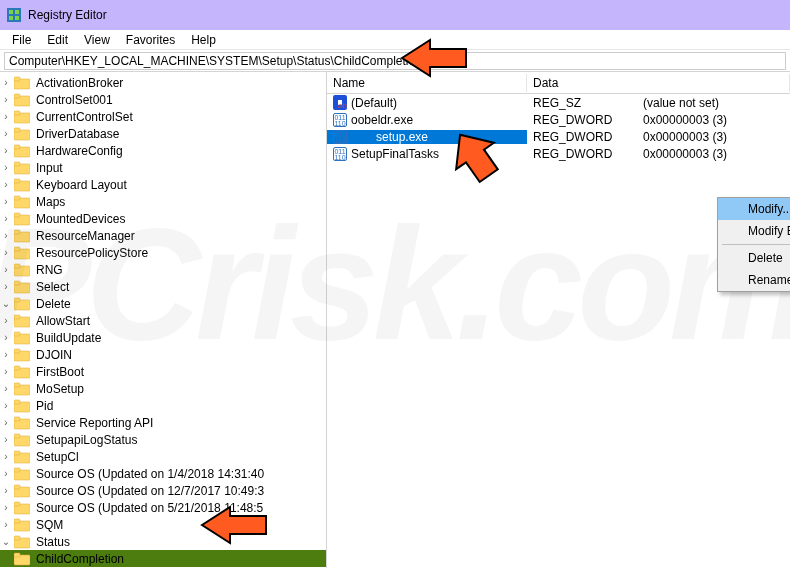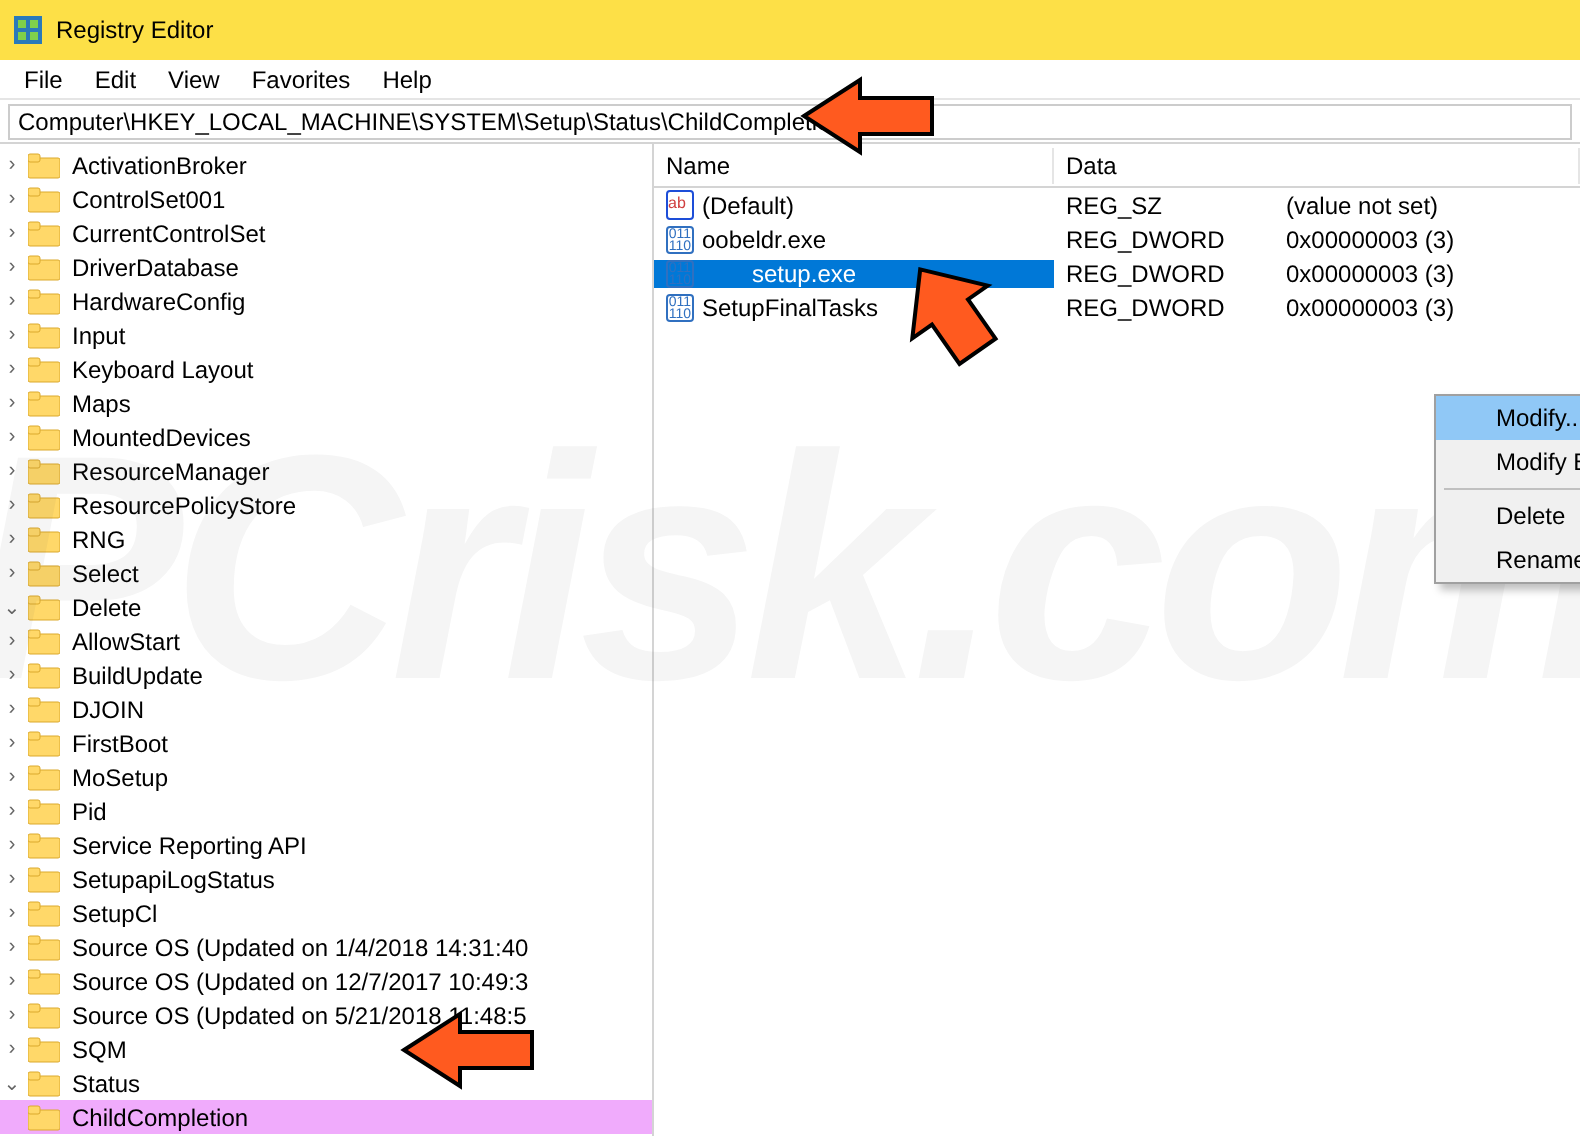"Registry Editor" .titlebar { background: #fde047 -> #c4b5fd }
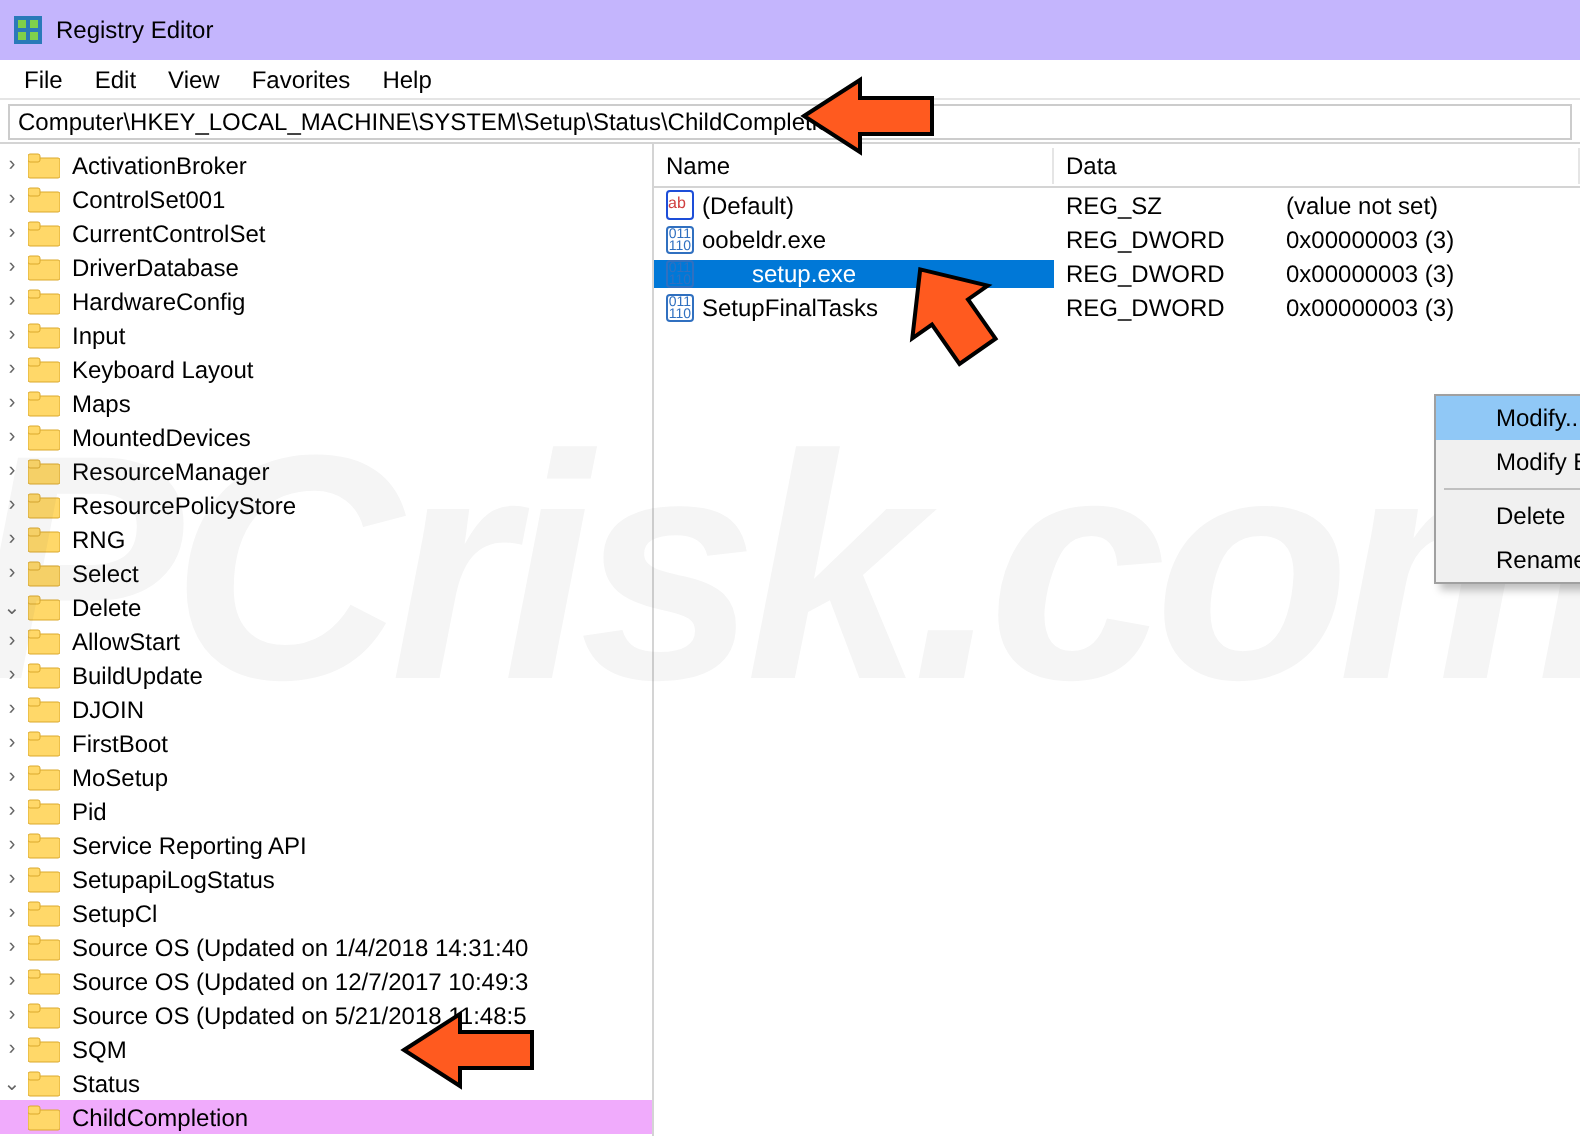"ab" .reg-icon-str { border: 1px solid #1d4ed8 -> 5px solid #1d4ed8 }
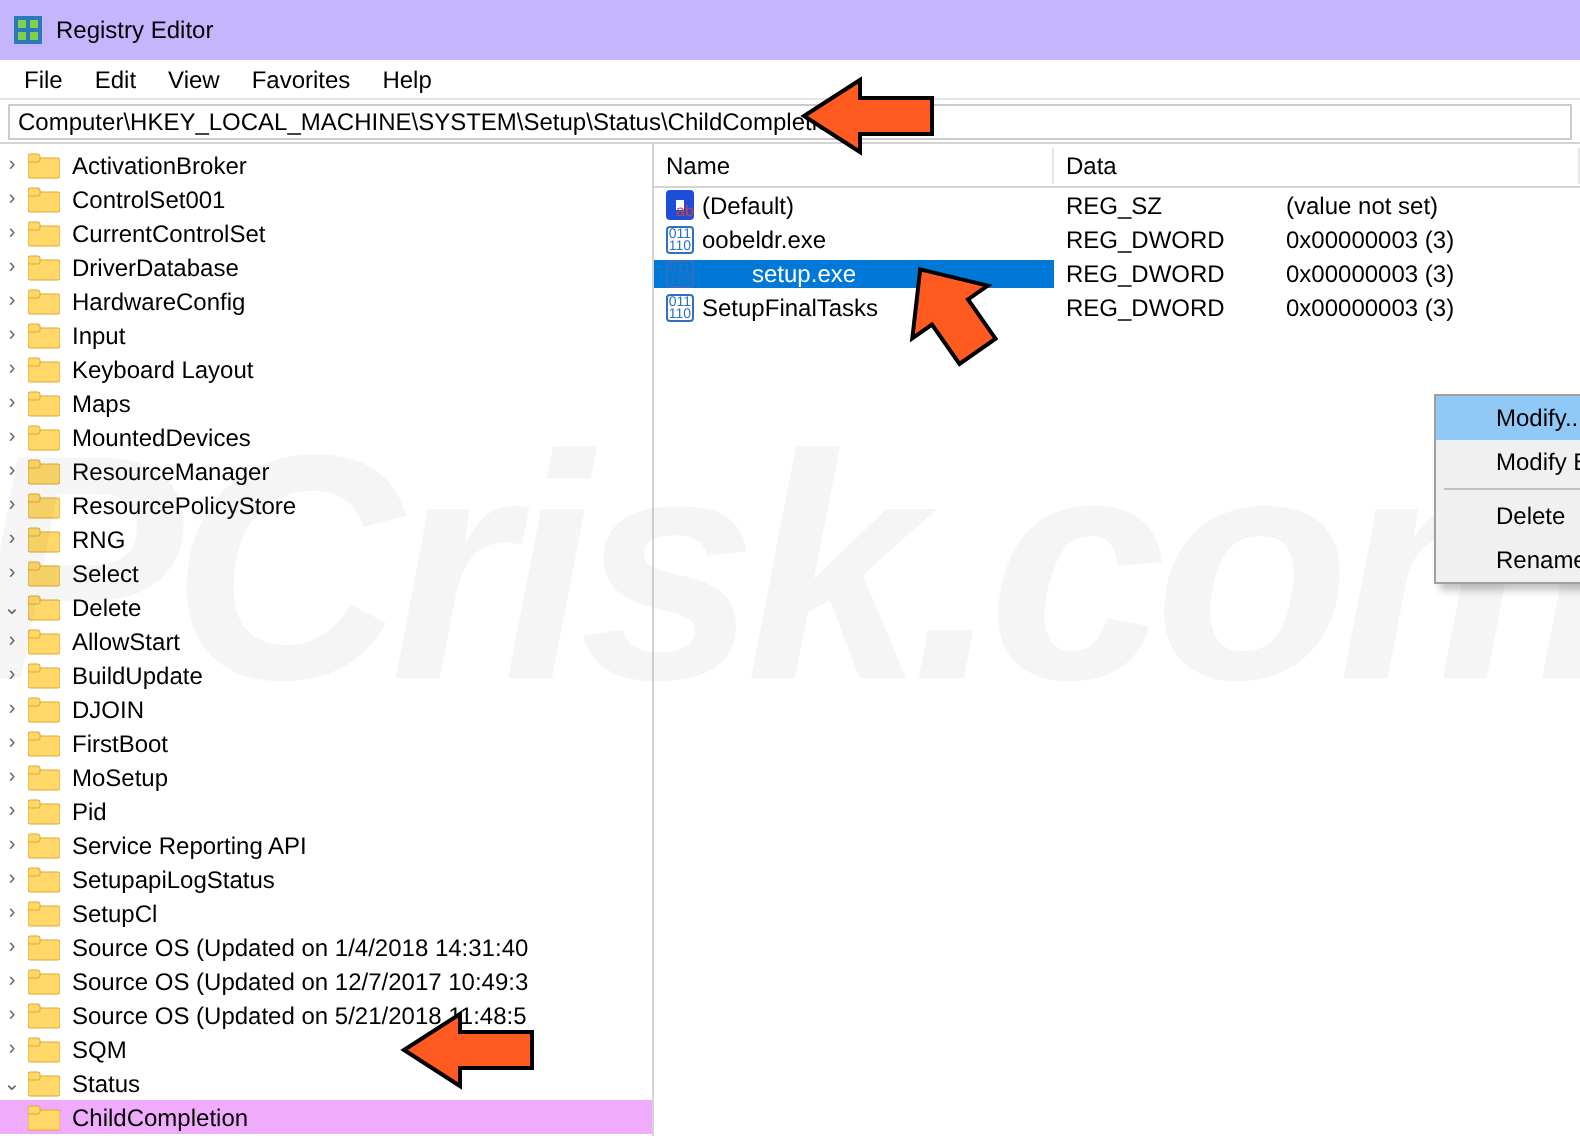"ChildCompletion" .tree .node.selected { background: #f0abfc -> #4d7c0f }
